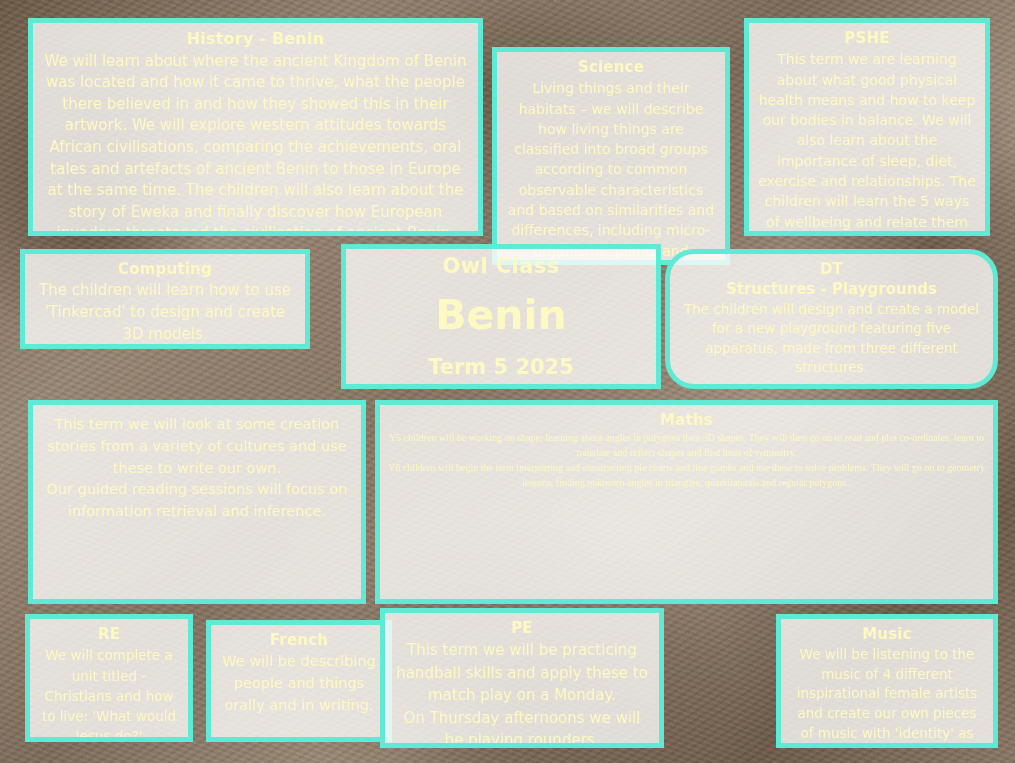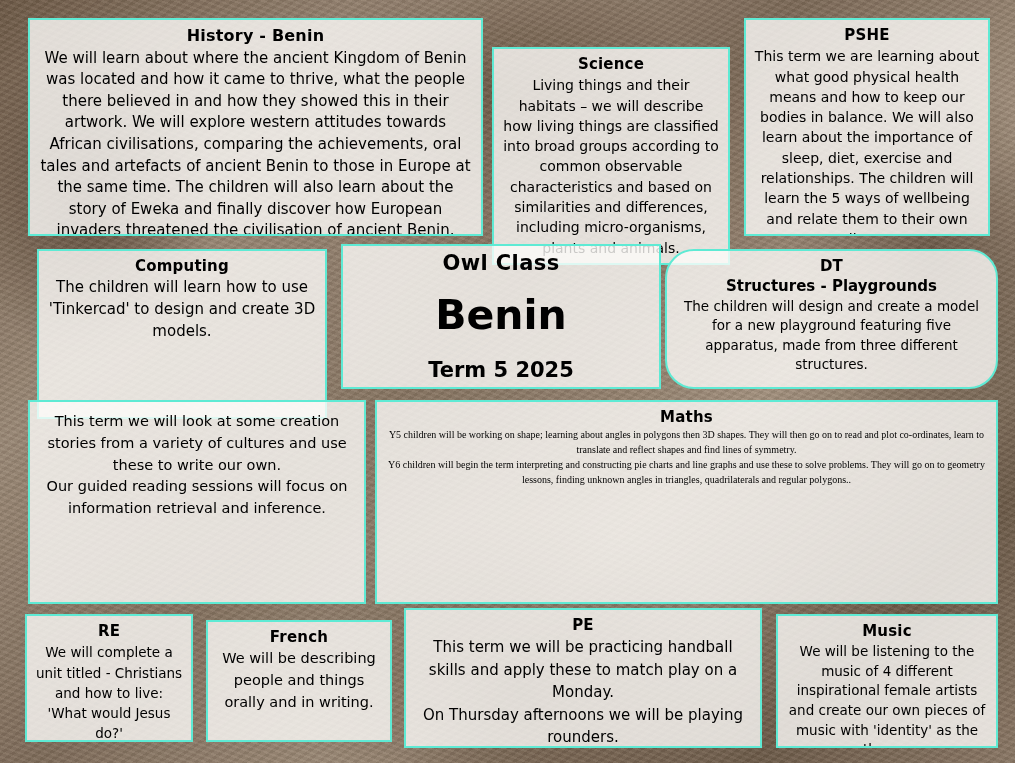"History - Benin" .card { border: 2px solid #5eead4 -> 5px solid #5eead4; color: #000000 -> #fef9c3 }
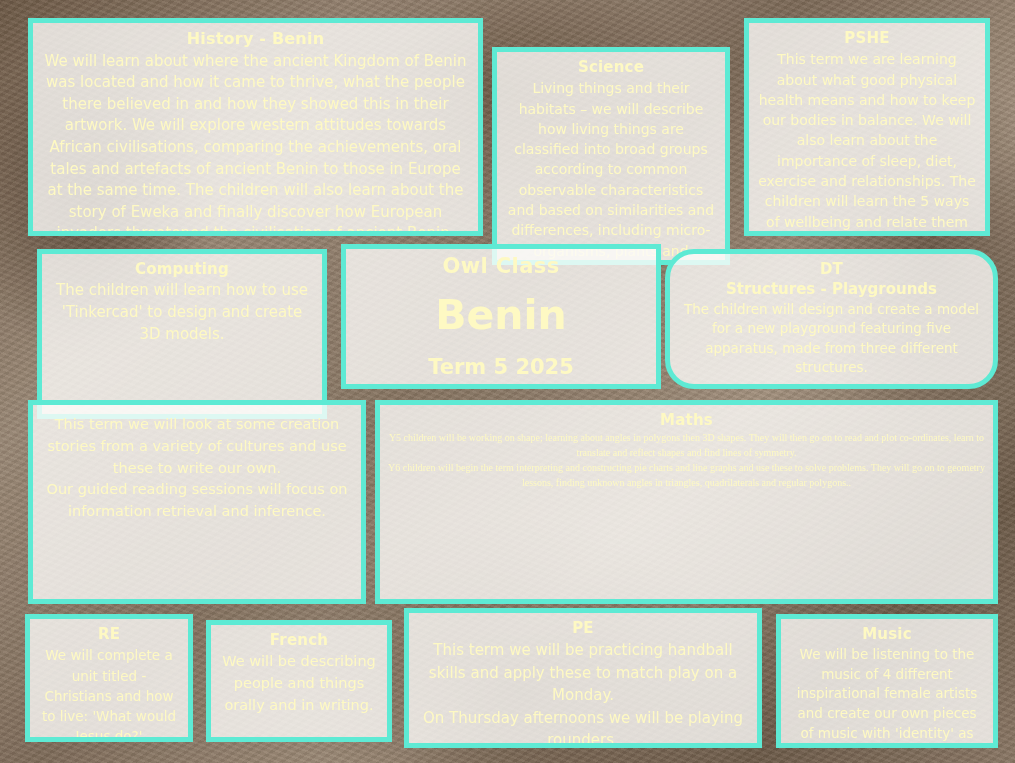"Computing" #card-computing { height: 170px -> 100px; left: 37px -> 20px }
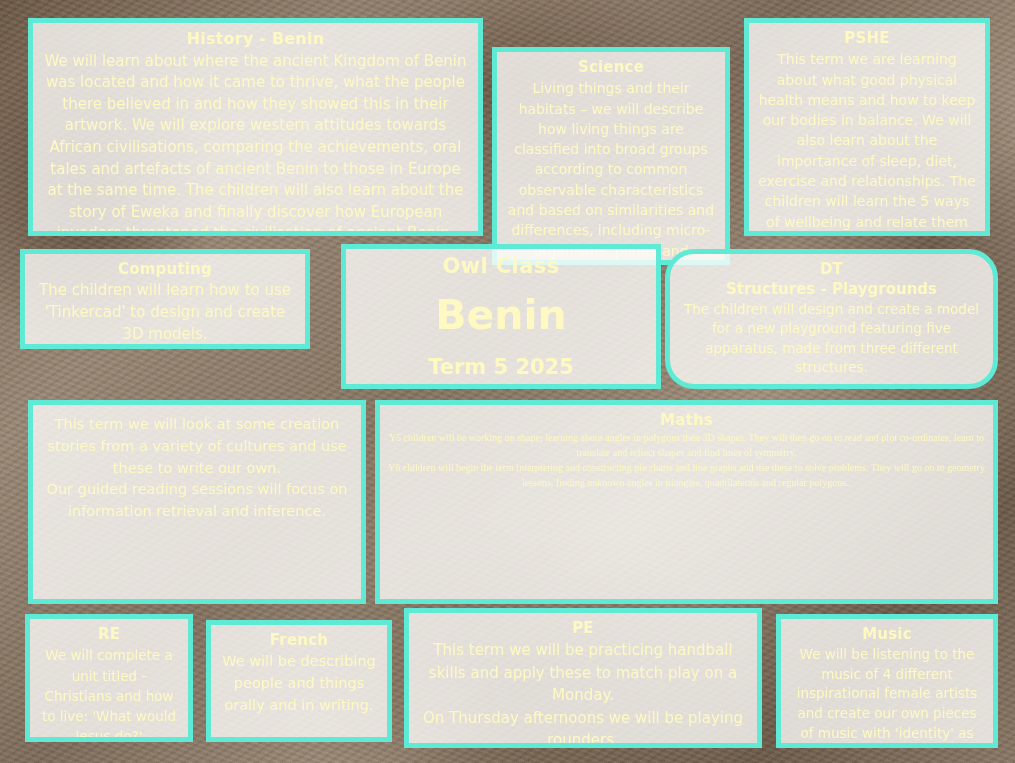"PE" #card-pe { left: 404px -> 380px; width: 358px -> 284px }
